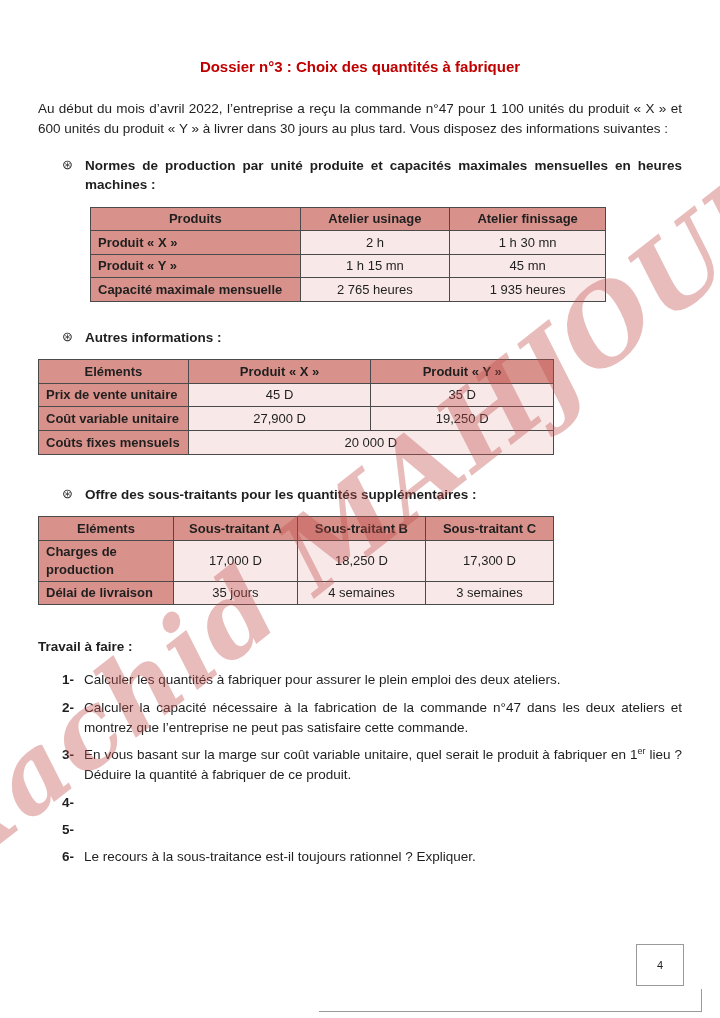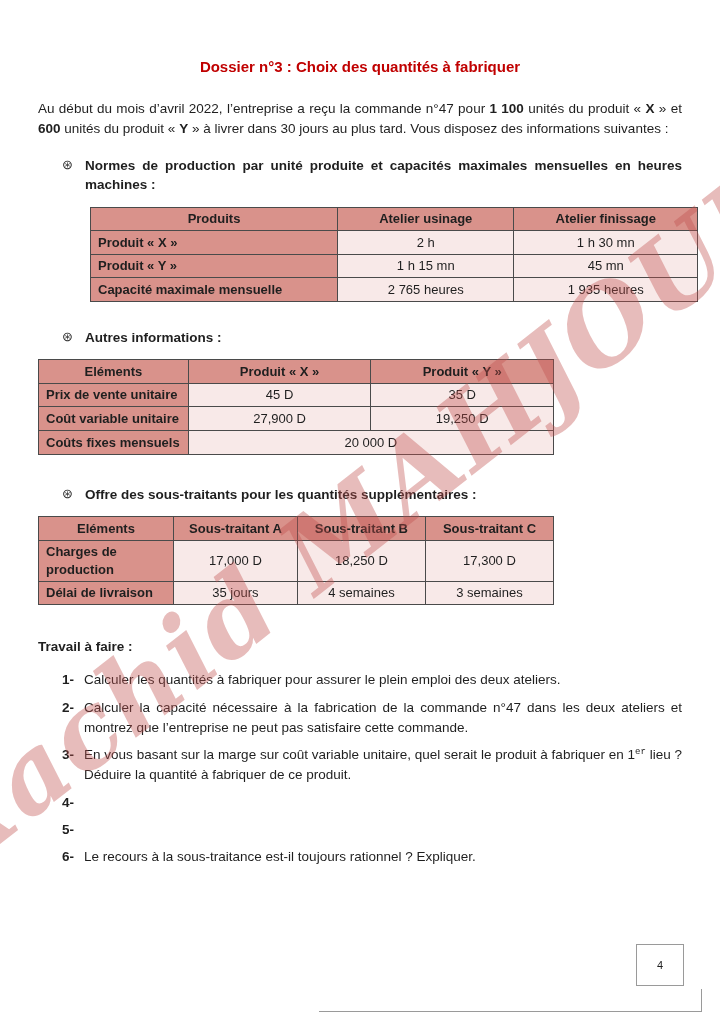"1 100" .b { font-weight: bold -> normal }
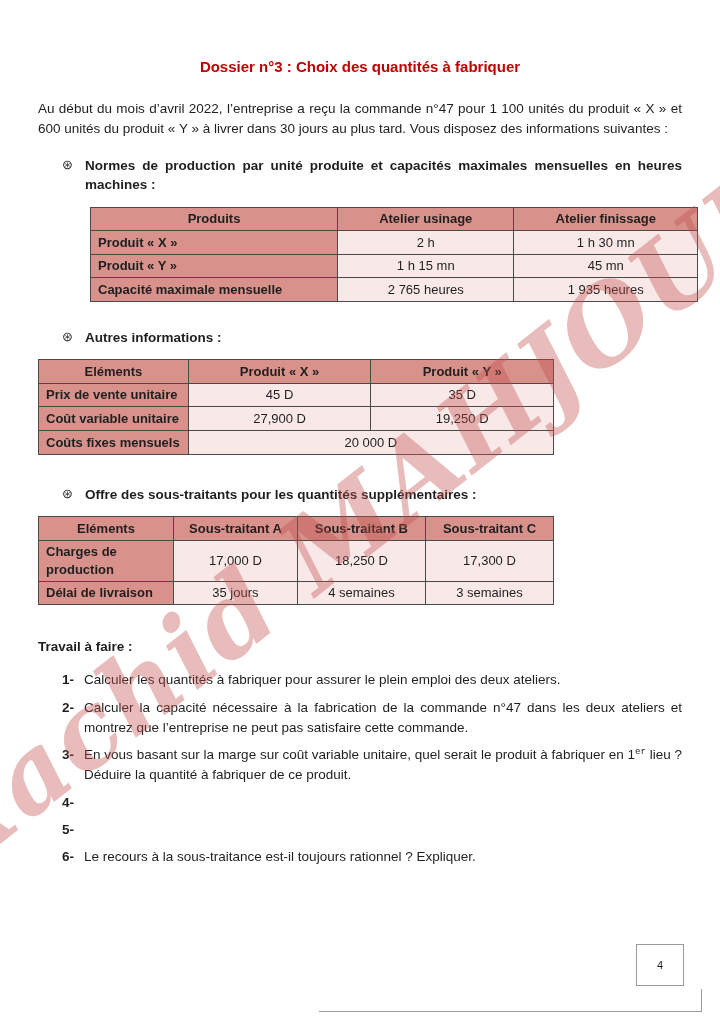"Produits" .tbl-1 { width: 608px -> 516px }
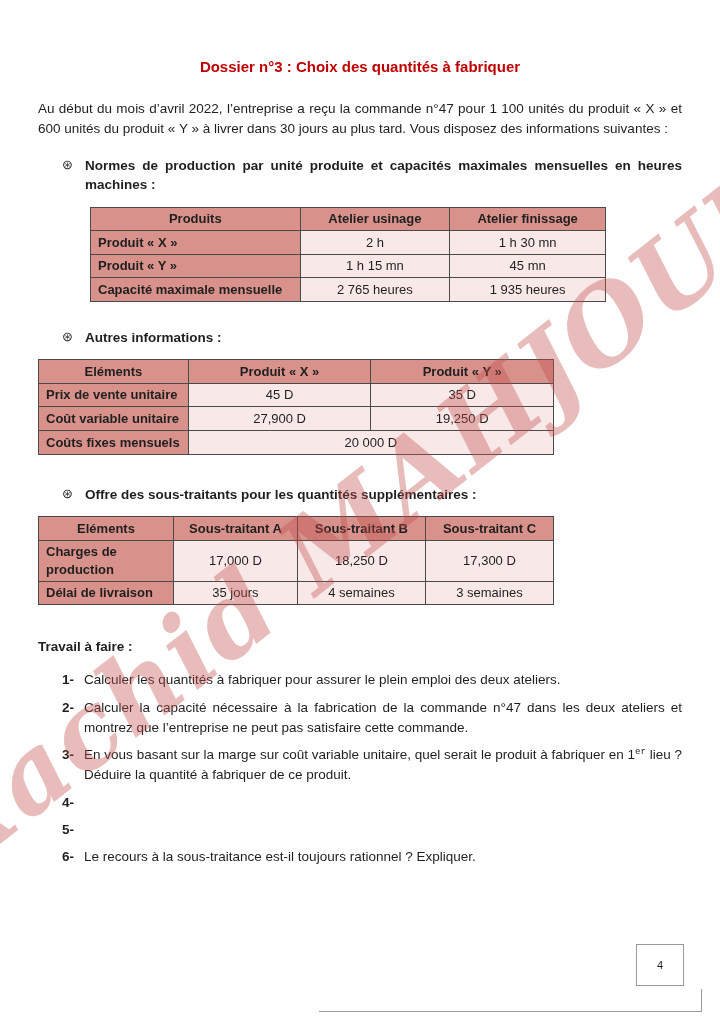"er" sup { font-family: Liberation Mono, monospace -> none }
